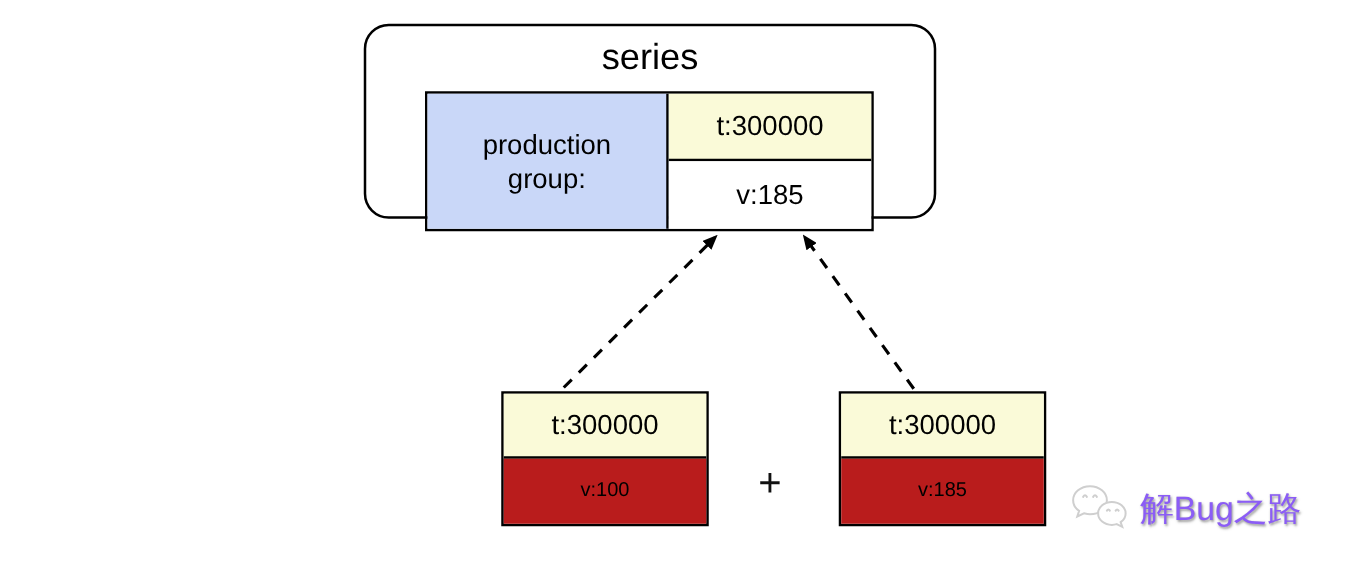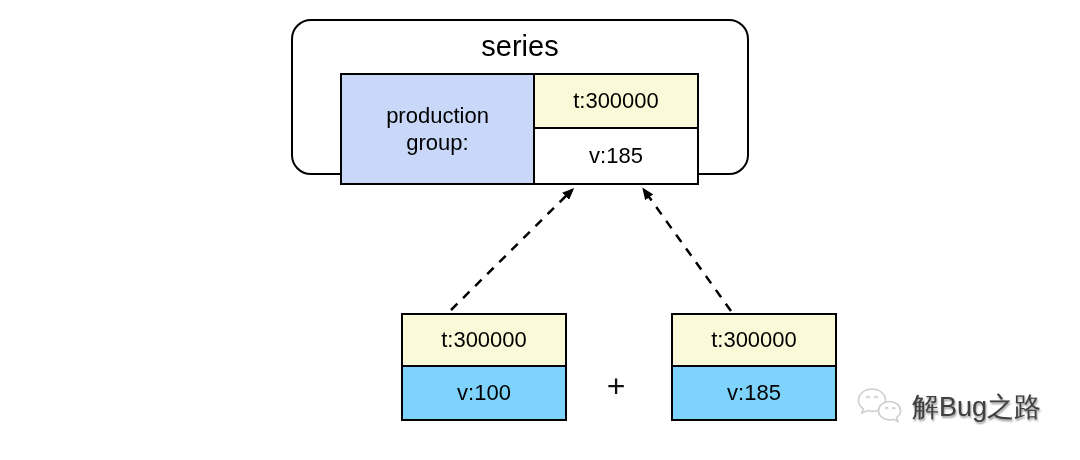"v:100" .operand-value { background: #7dd3fc -> #b91c1c; font-size: 22px -> 16px }
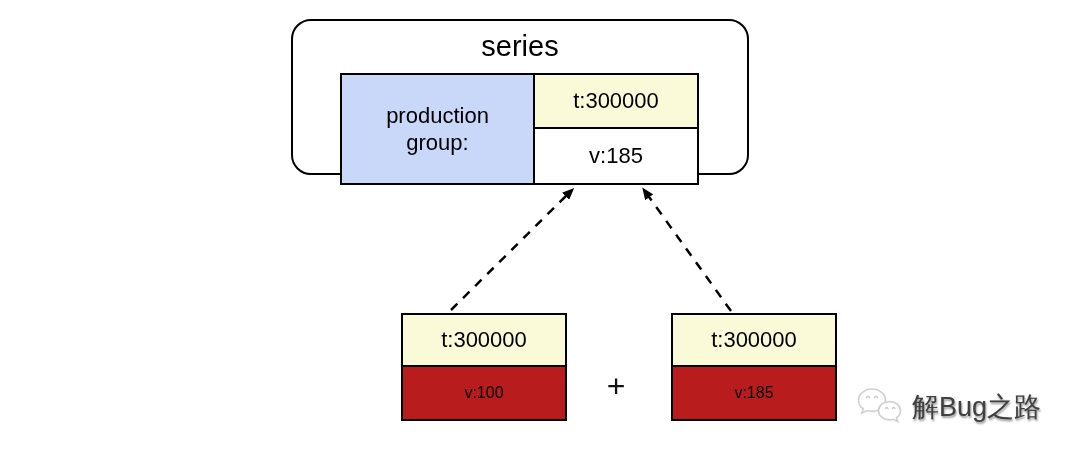"解Bug之路" .watermark-text { color: #404040 -> #8b5cf6 }
